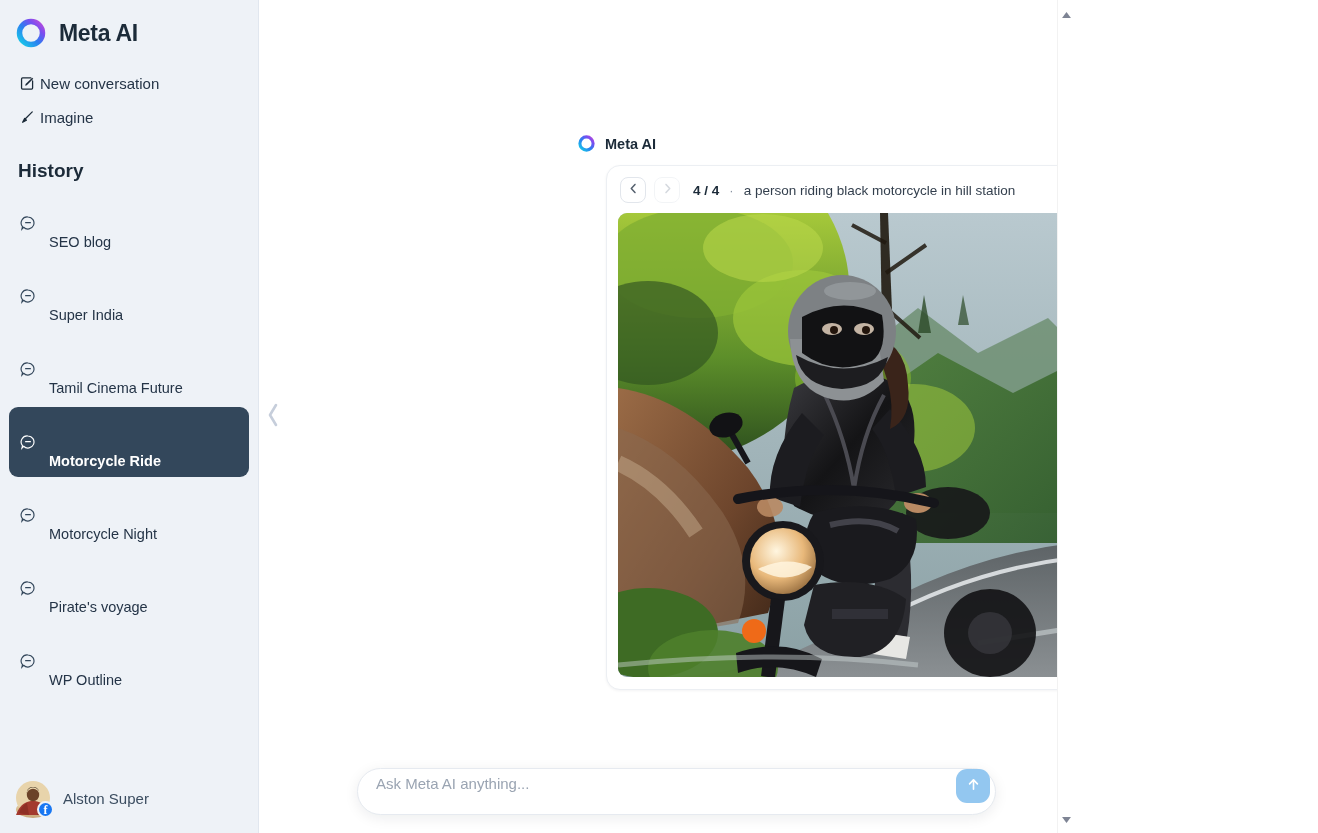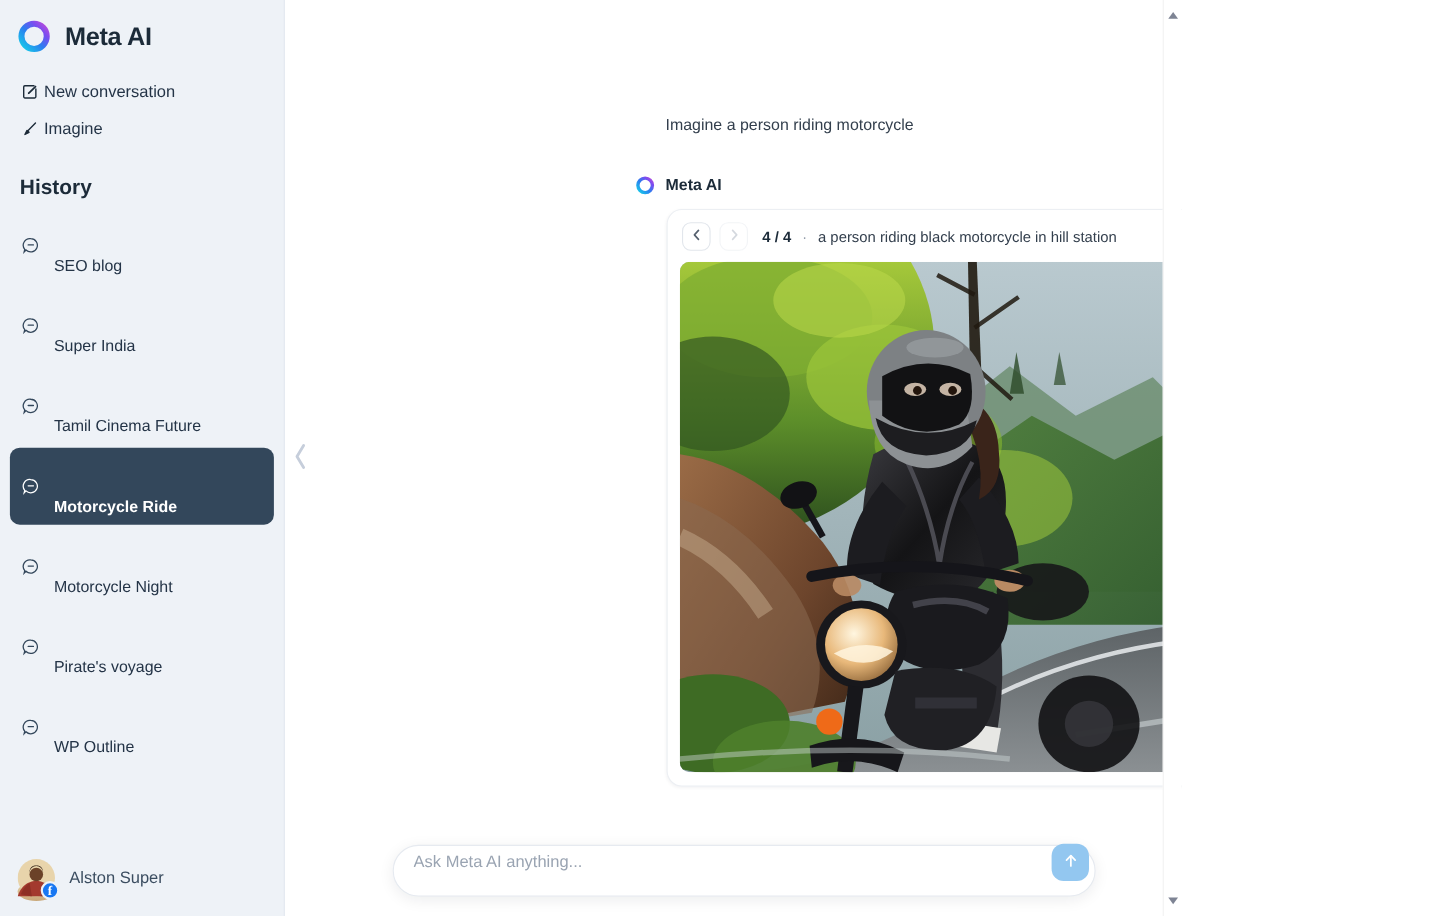"Imagine a person riding motorcycle" div.msg-text { html: <div>Imagine a person riding motorcycle</div> -> none }
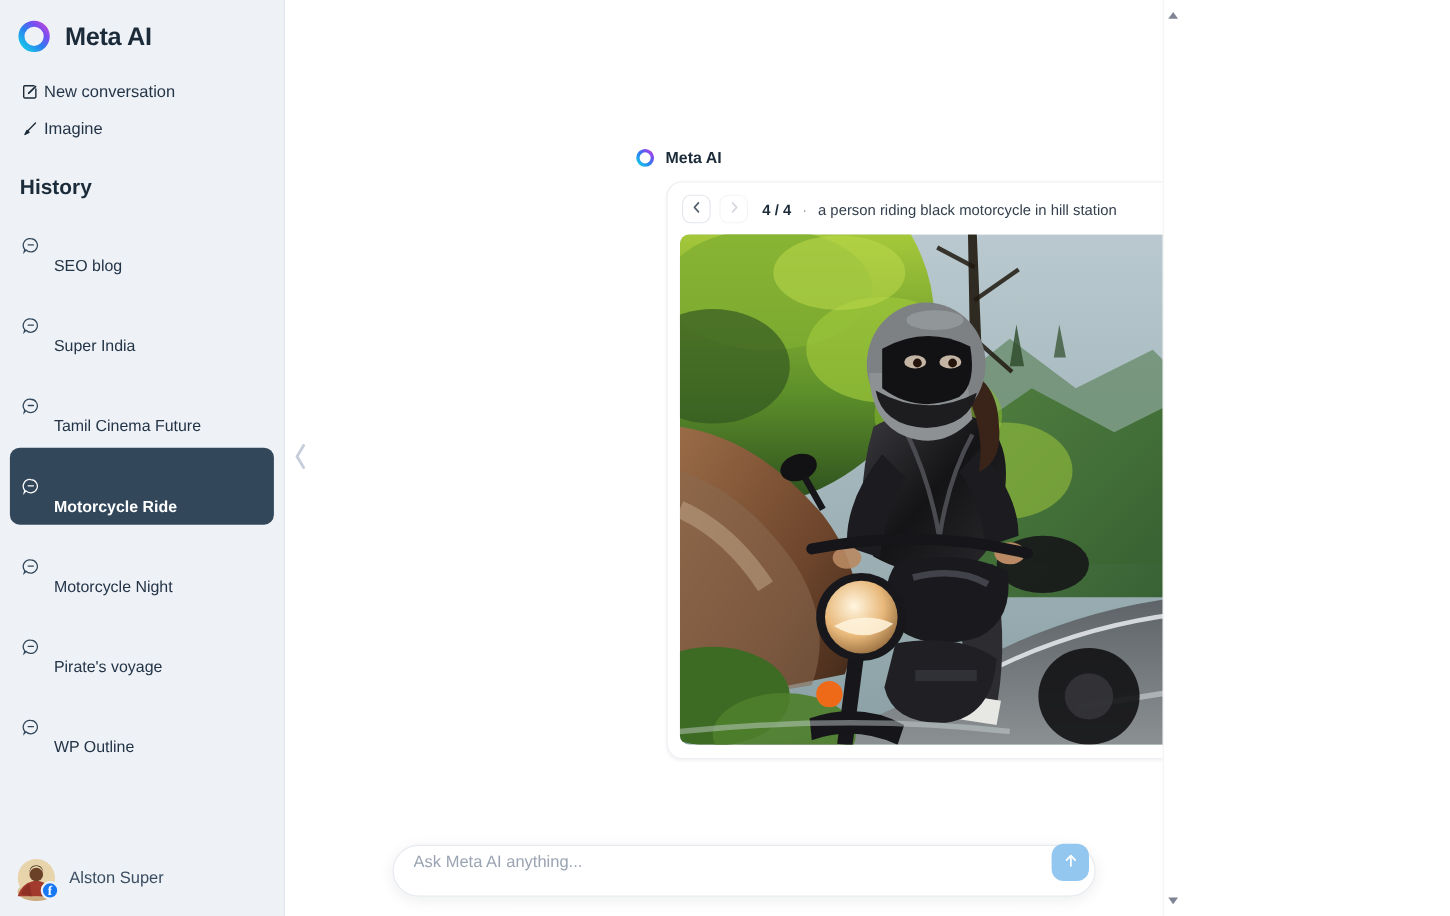"Ask Meta AI anything..." .composer { align-items: center -> none }
